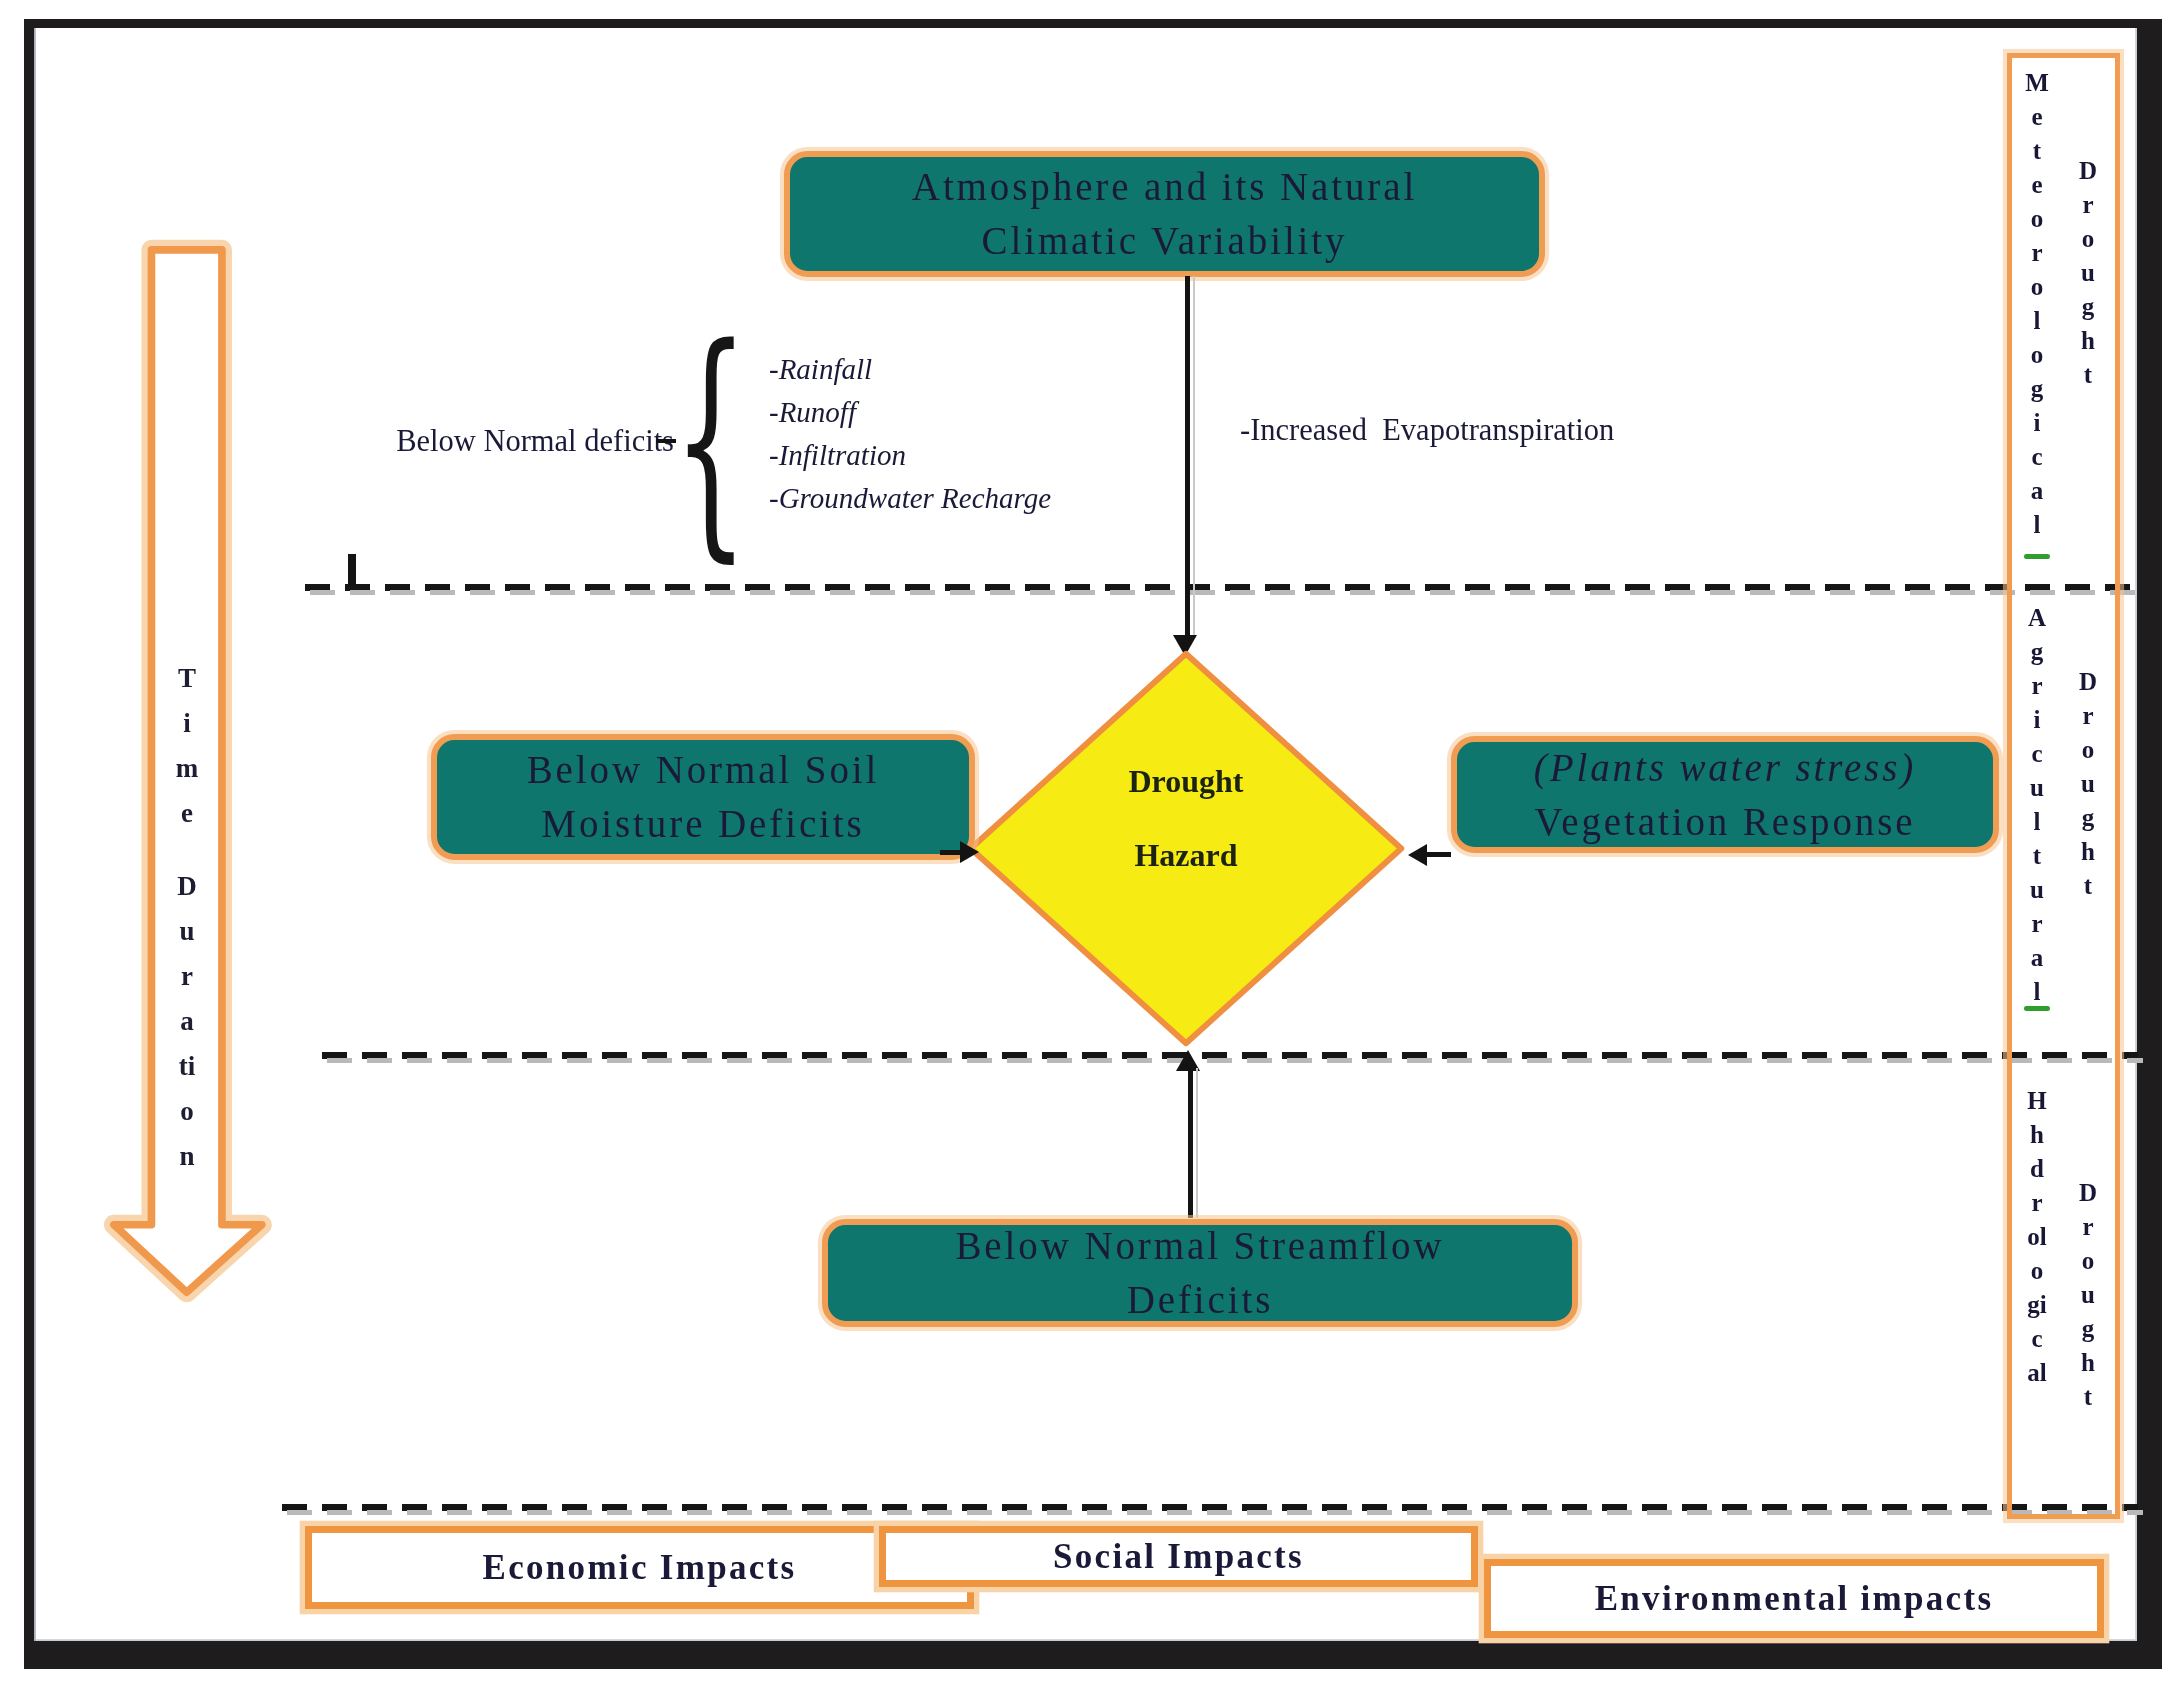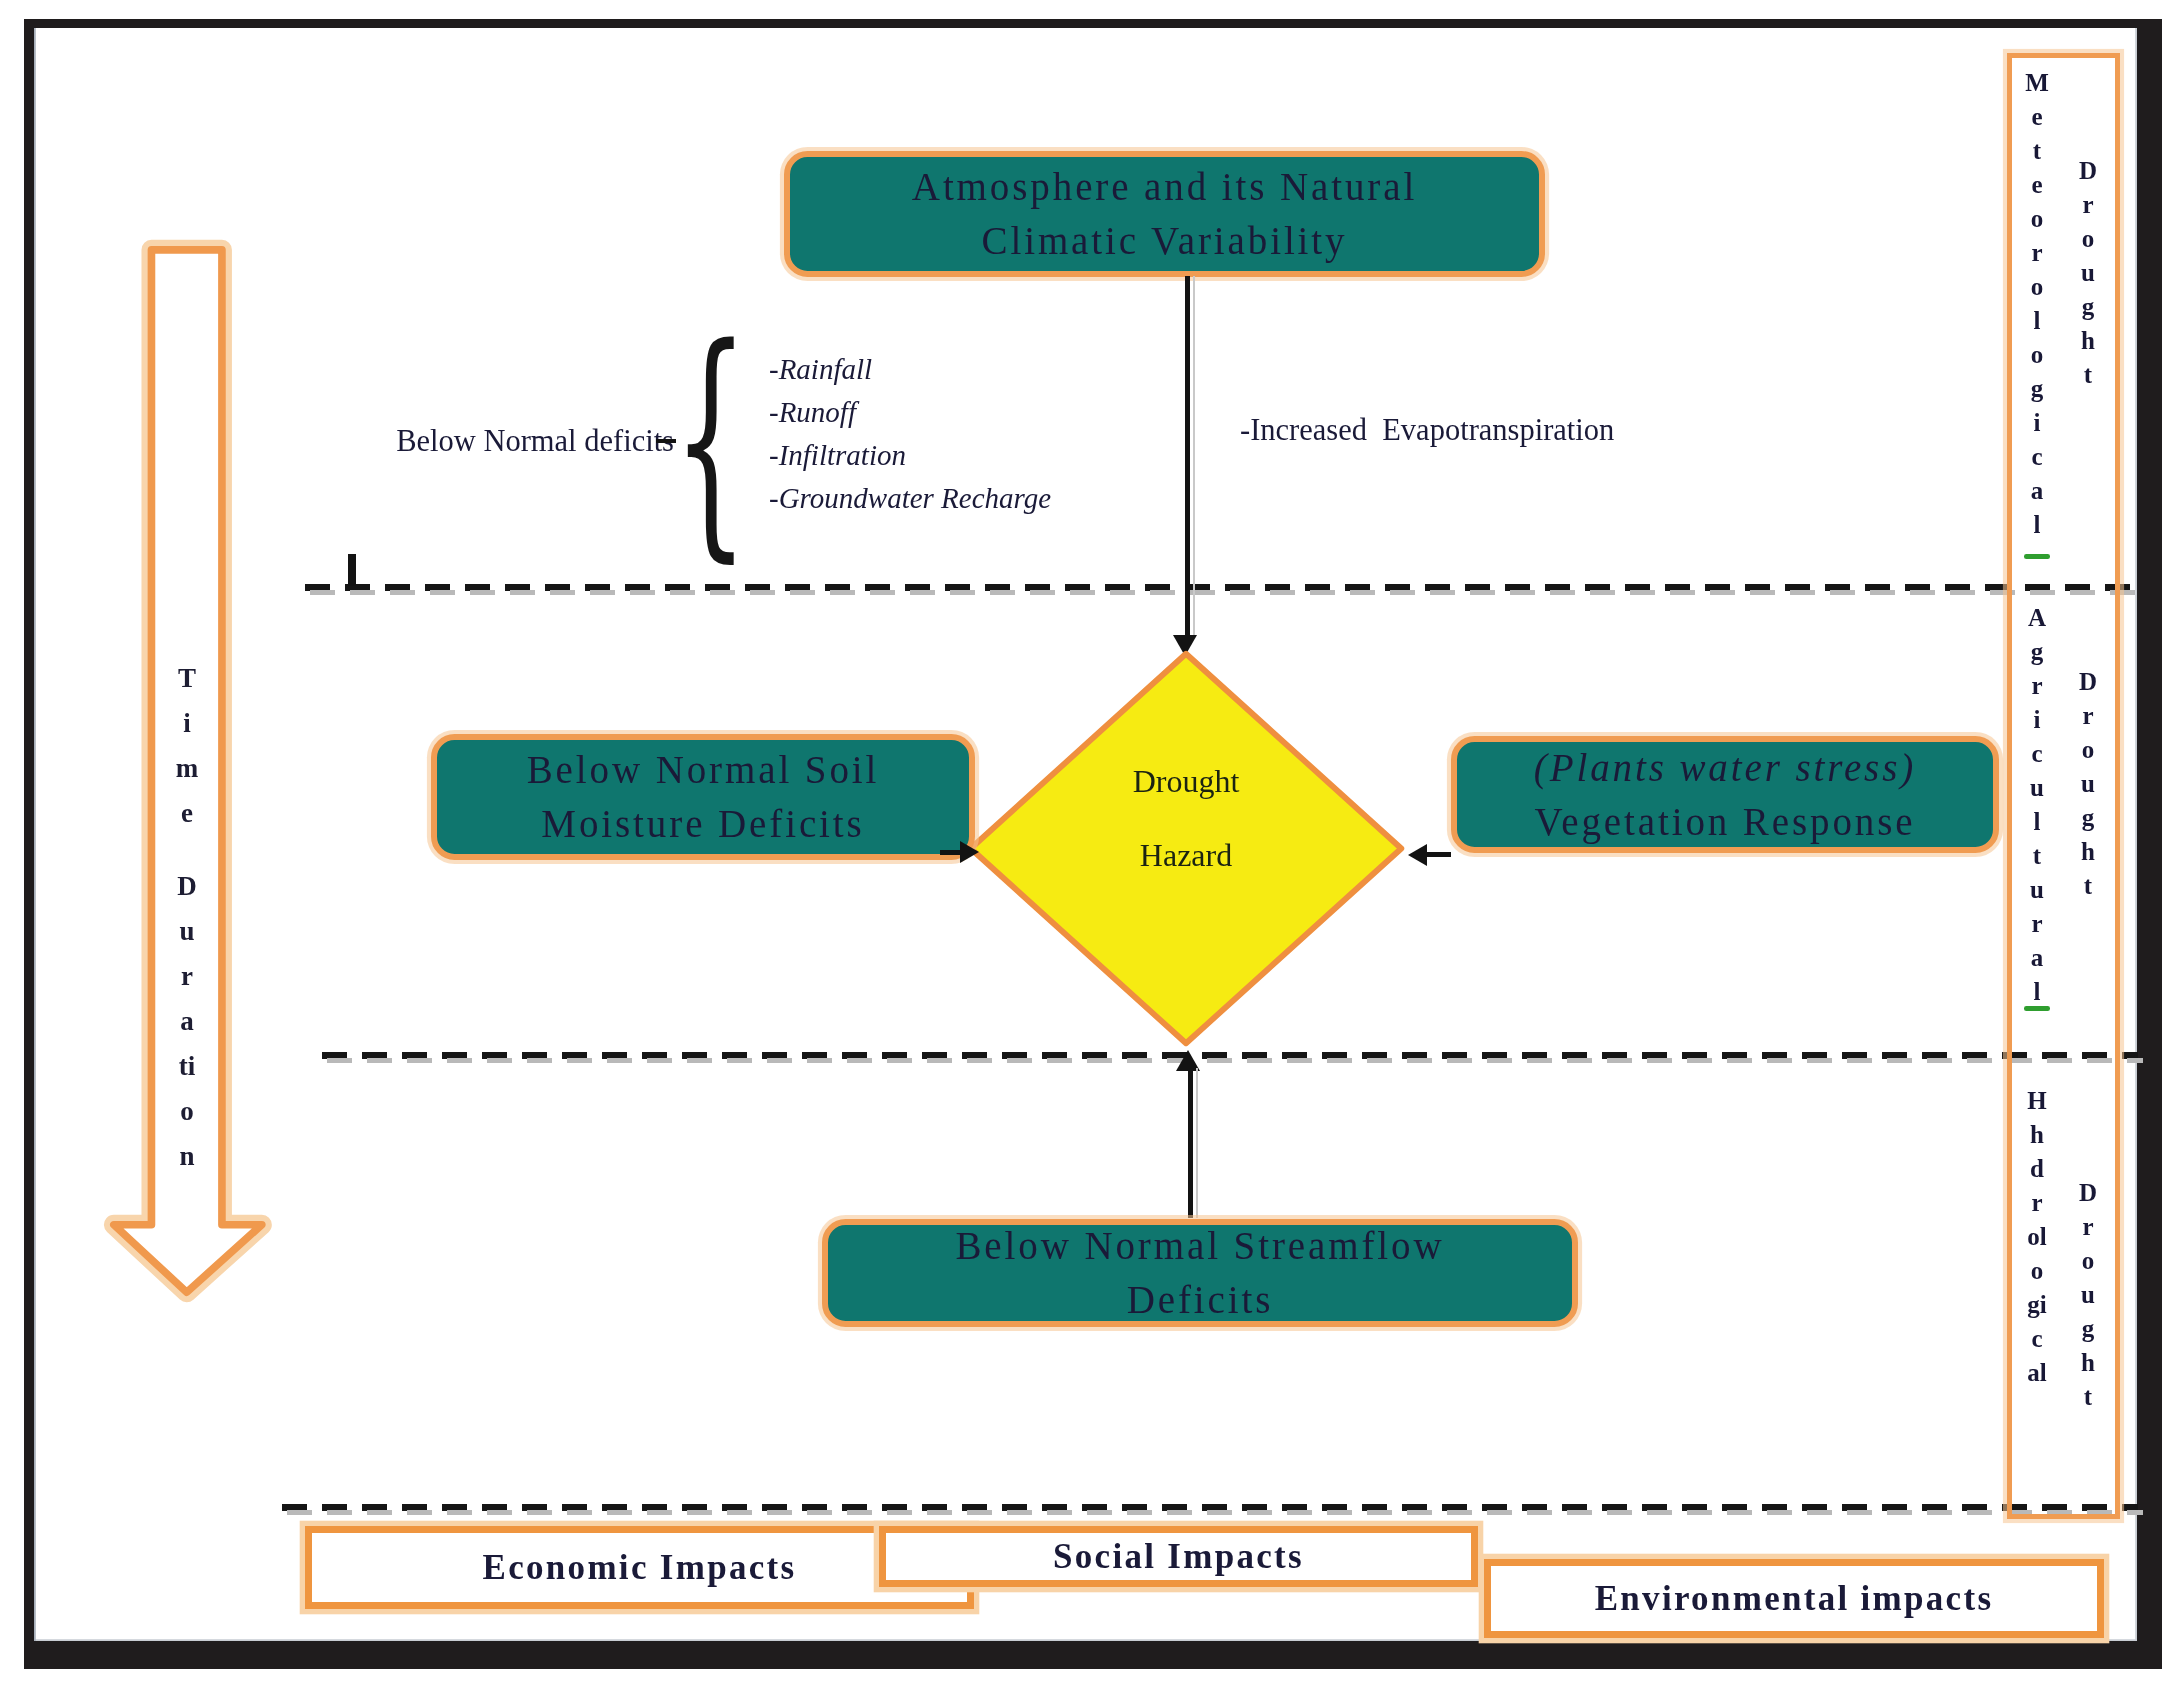"Drought" .dia-label { font-weight: normal -> bold }
